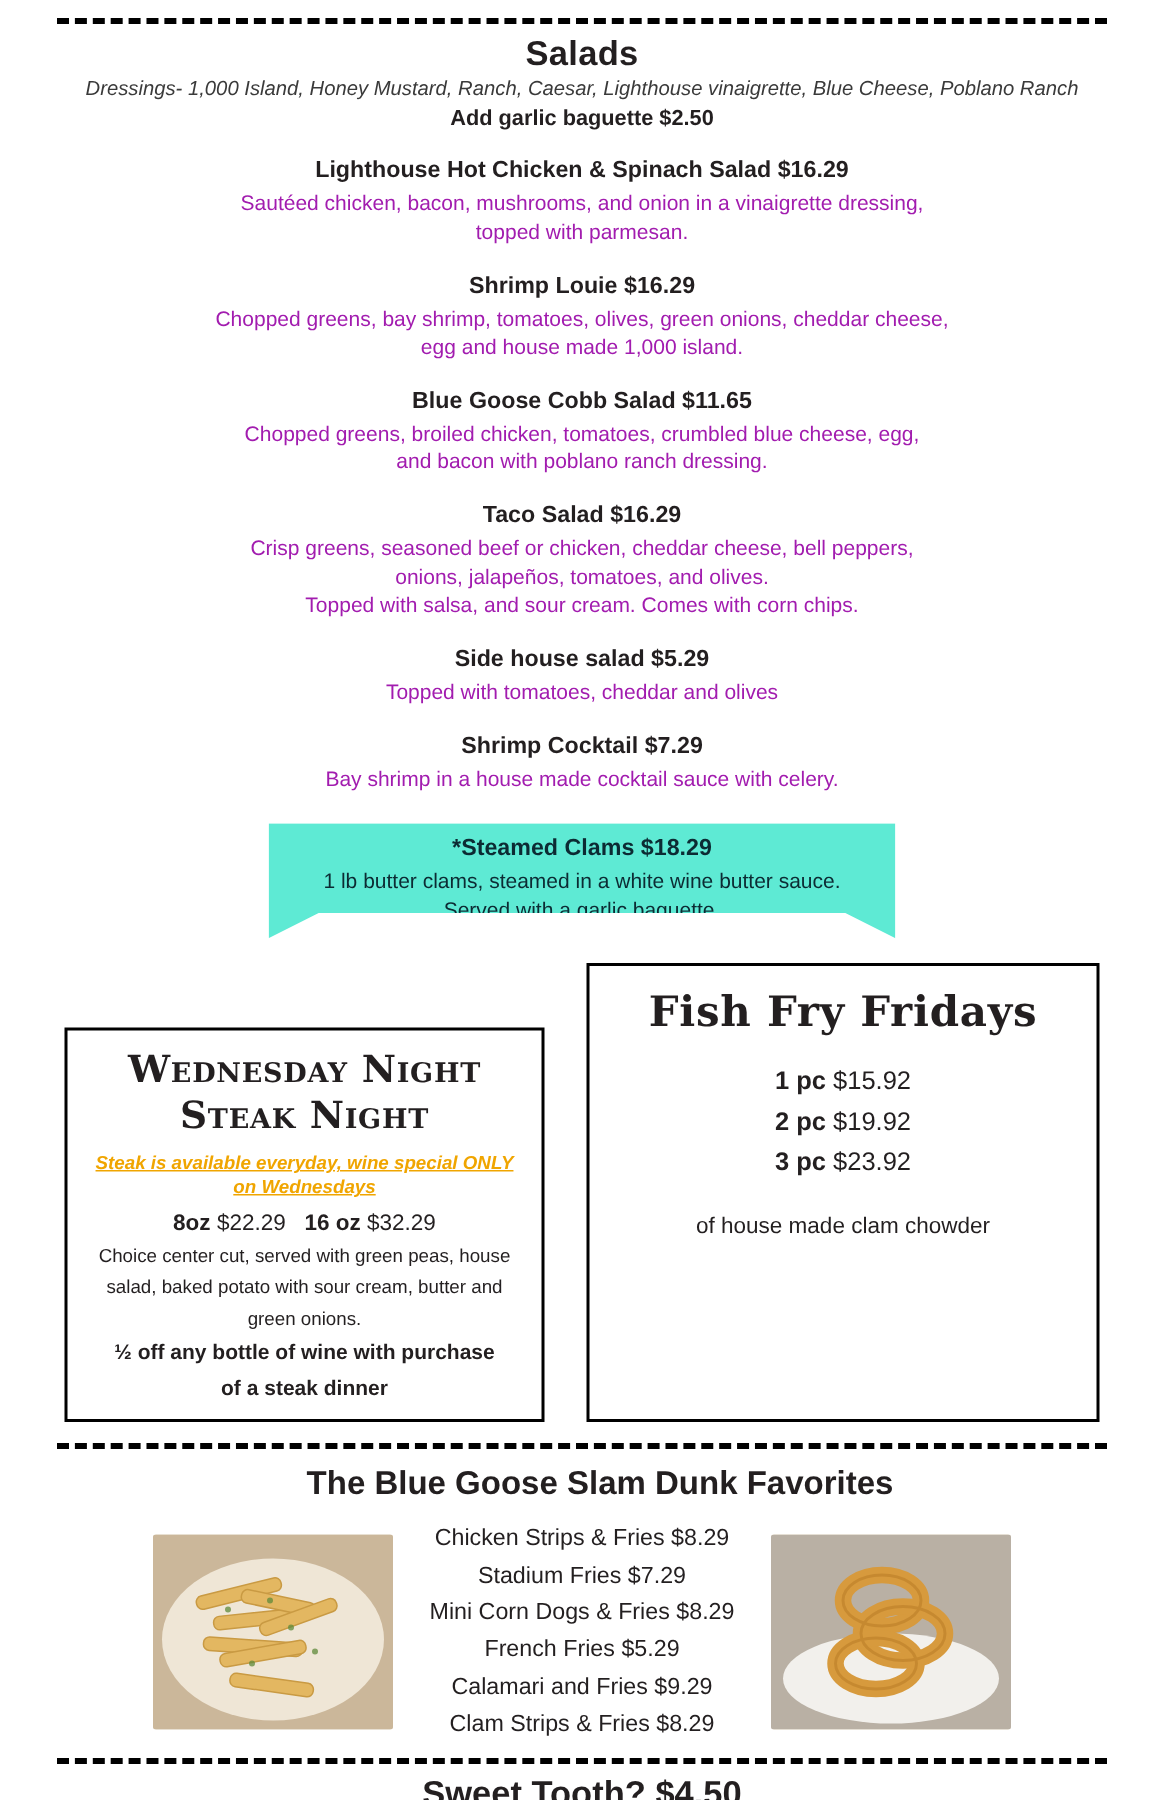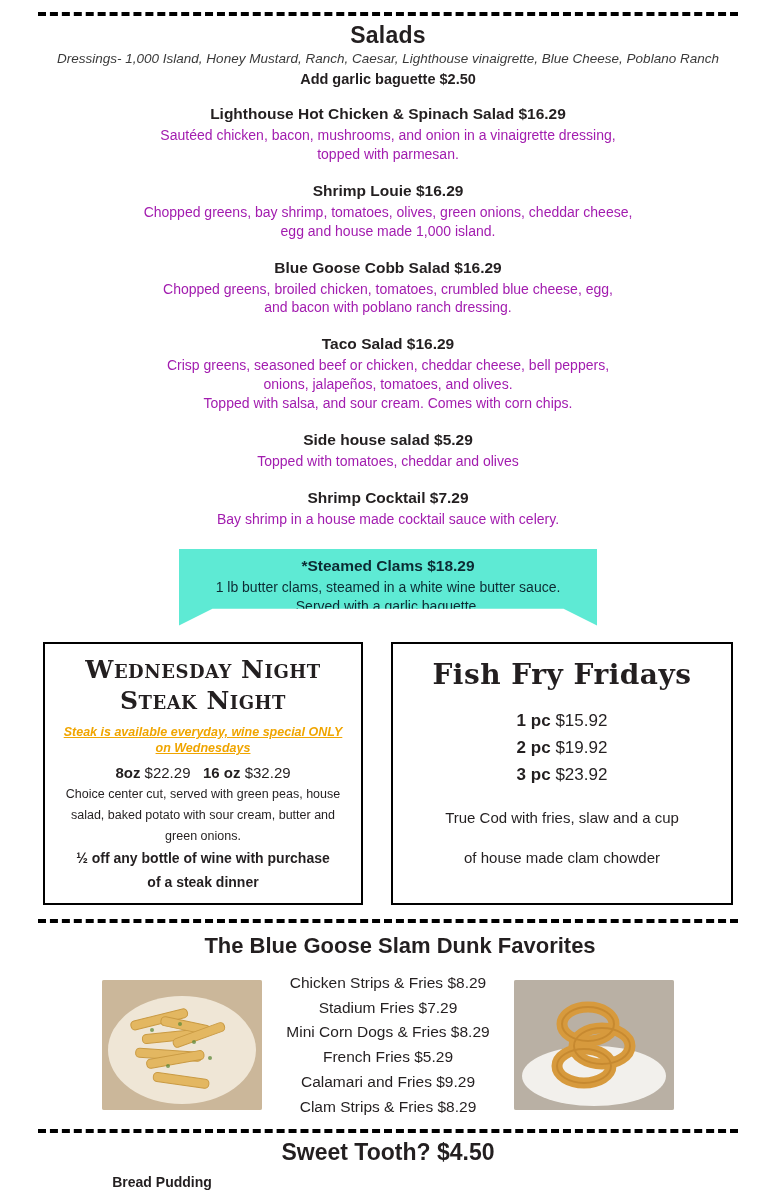"Blue Goose Cobb Salad $16.29" div.name { text: $16.29 -> $11.65 }
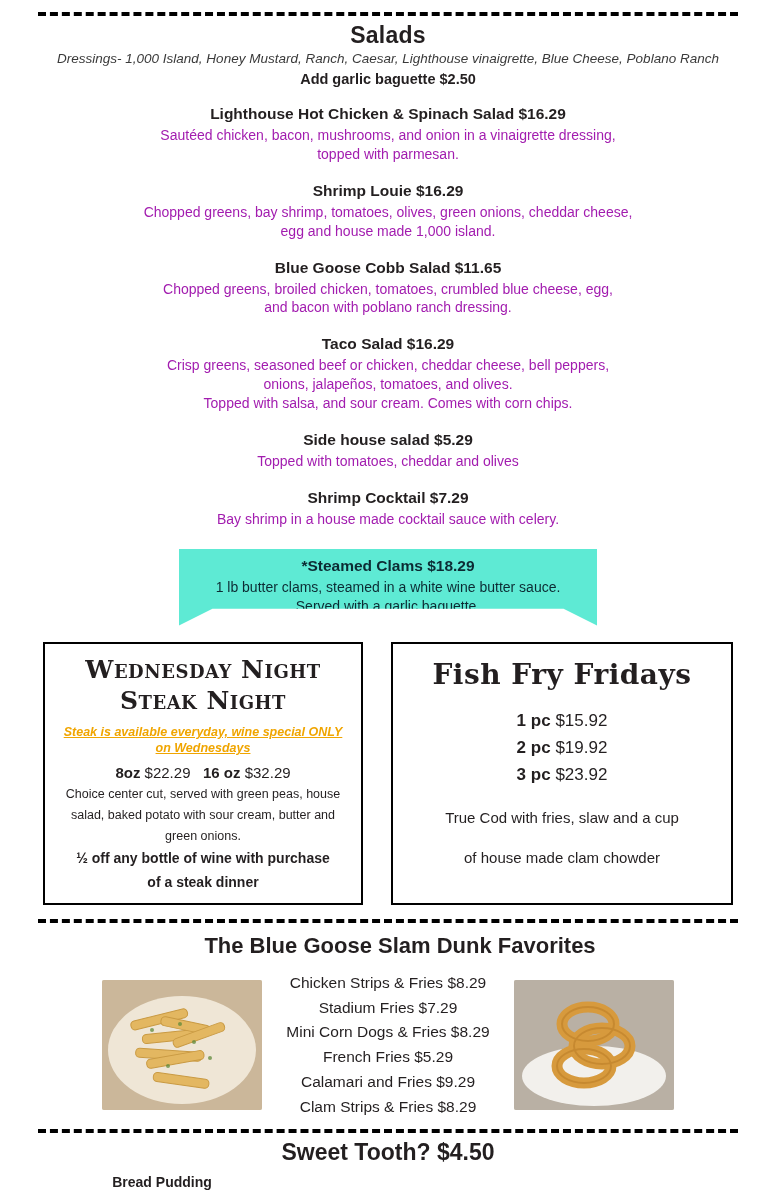"Wednesday Night" .promo-left { margin-top: none -> 43px }
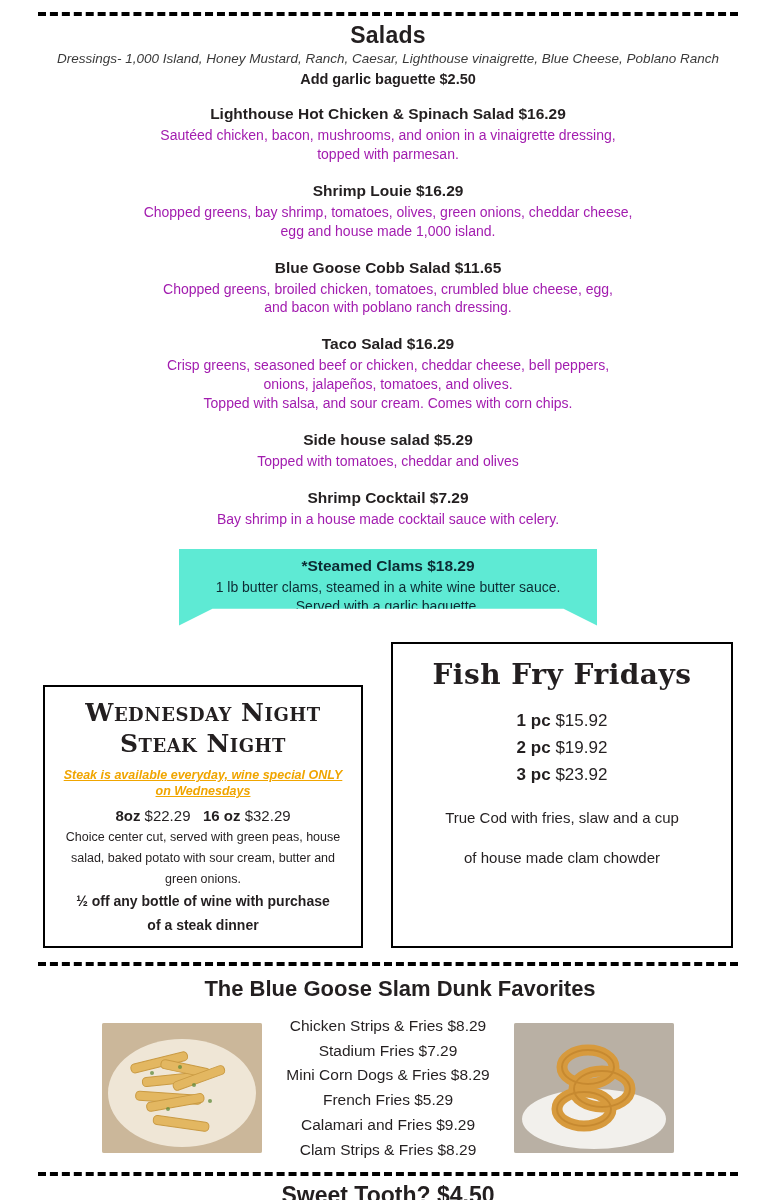"True Cod with fries, slaw" div.fish-desc { html: <div>True Cod with fries, slaw and a cup</div> -> none }
